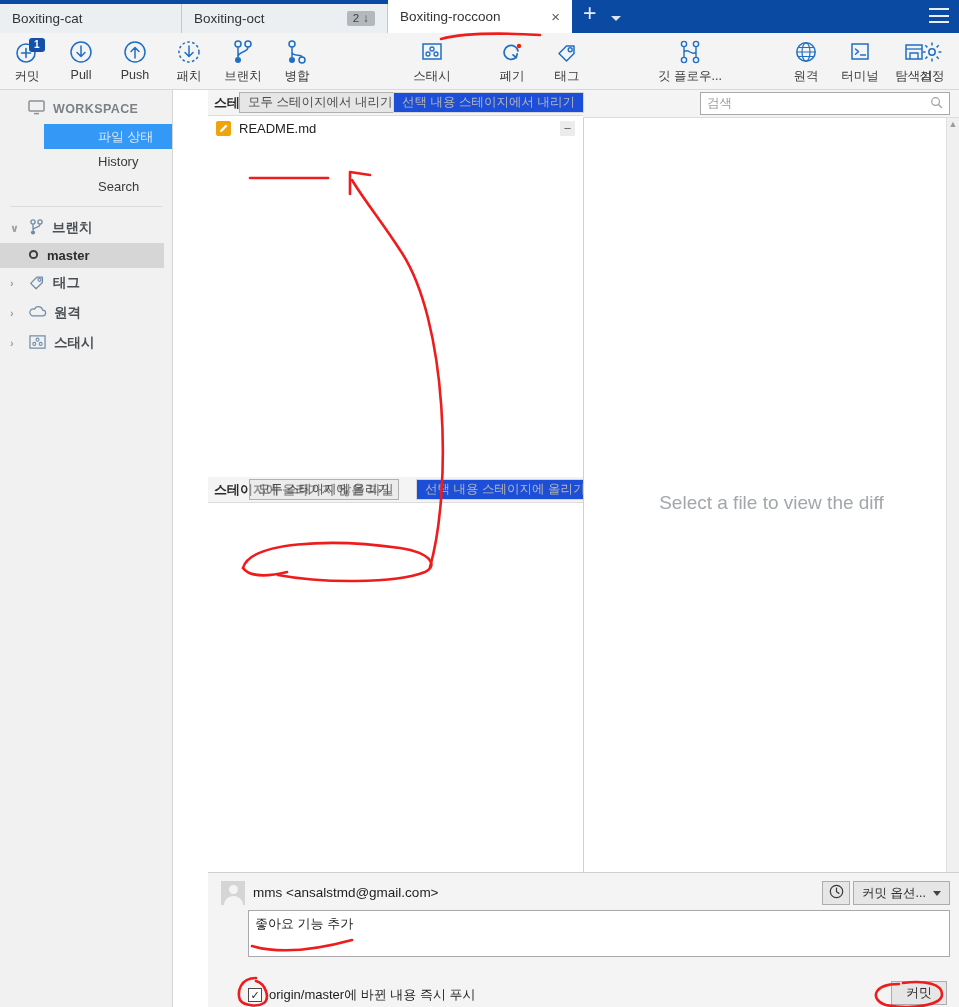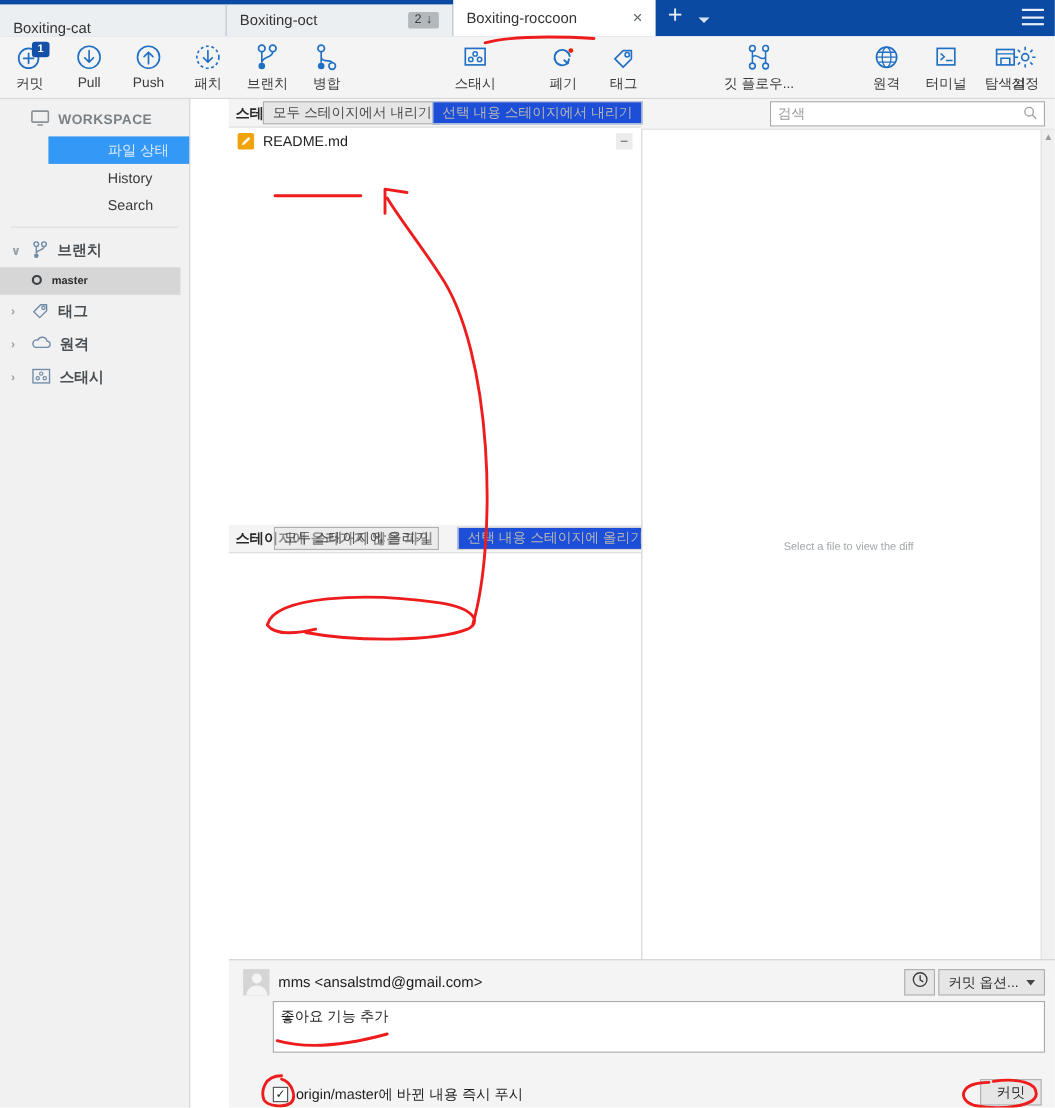"Boxiting-cat" .tab.t1 { align-items: flex-end -> none; width: 206px -> 182px }
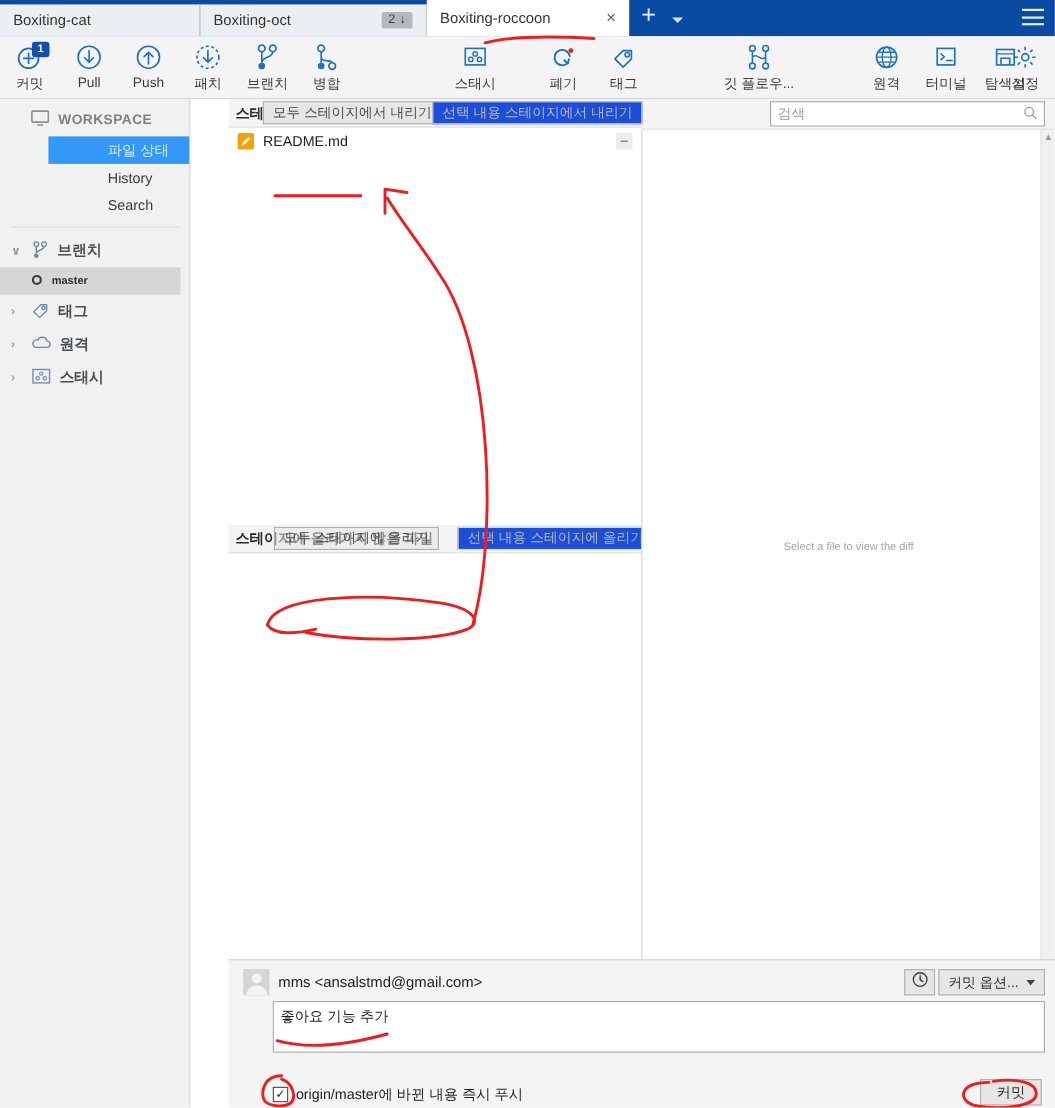"master" .side-branch { font-size: 10px -> 13px }
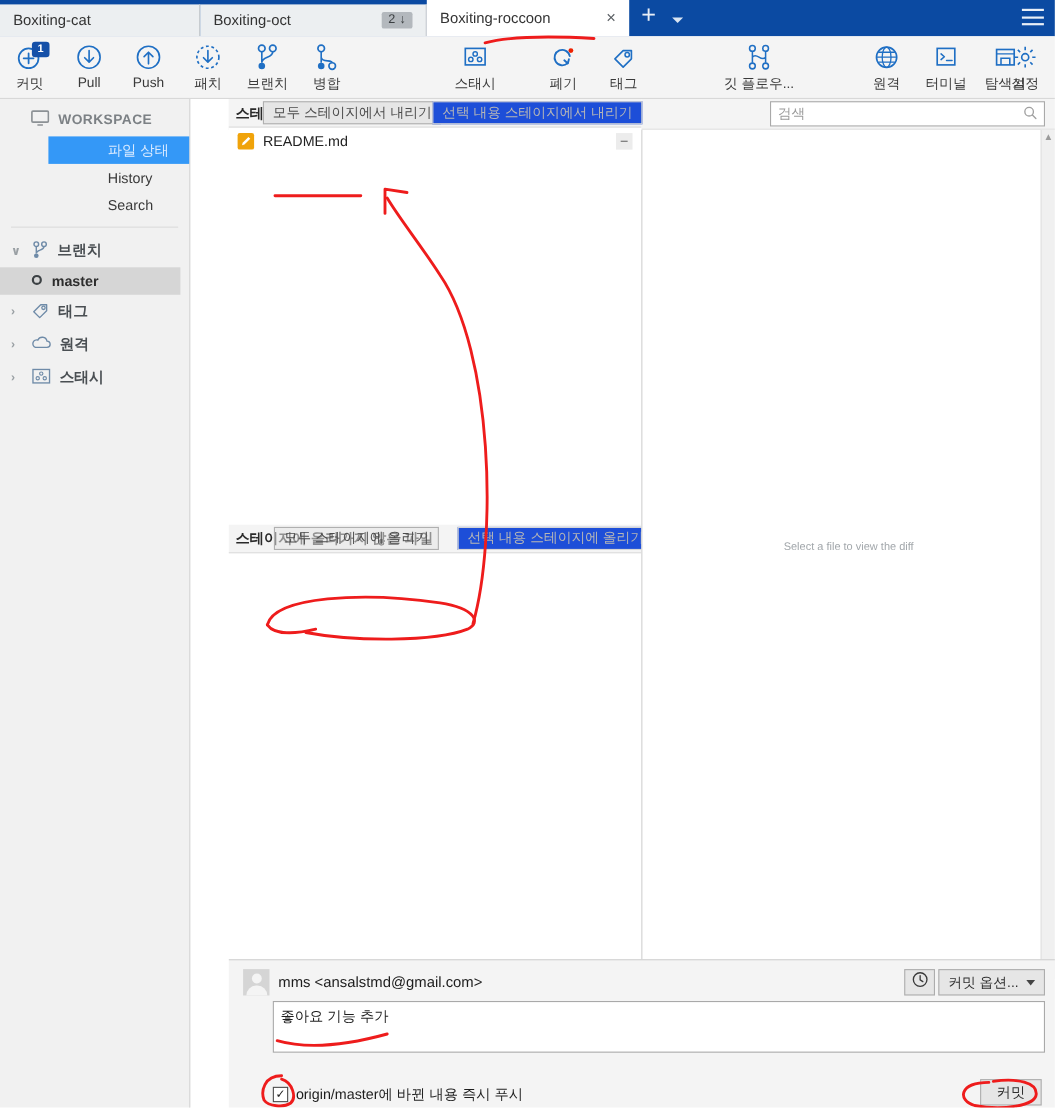"Select a file to view" .diff-msg { font-size: 10px -> 19px }
